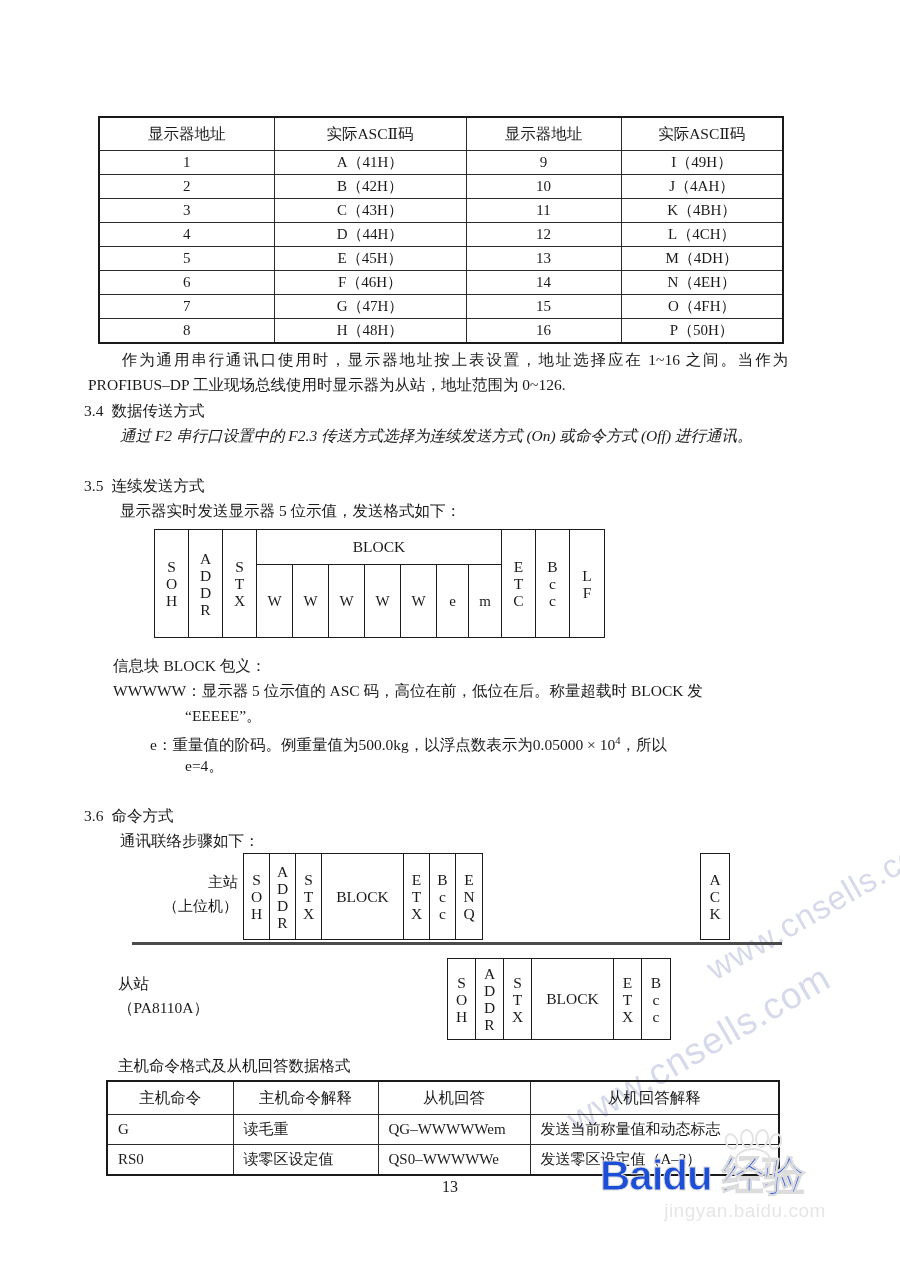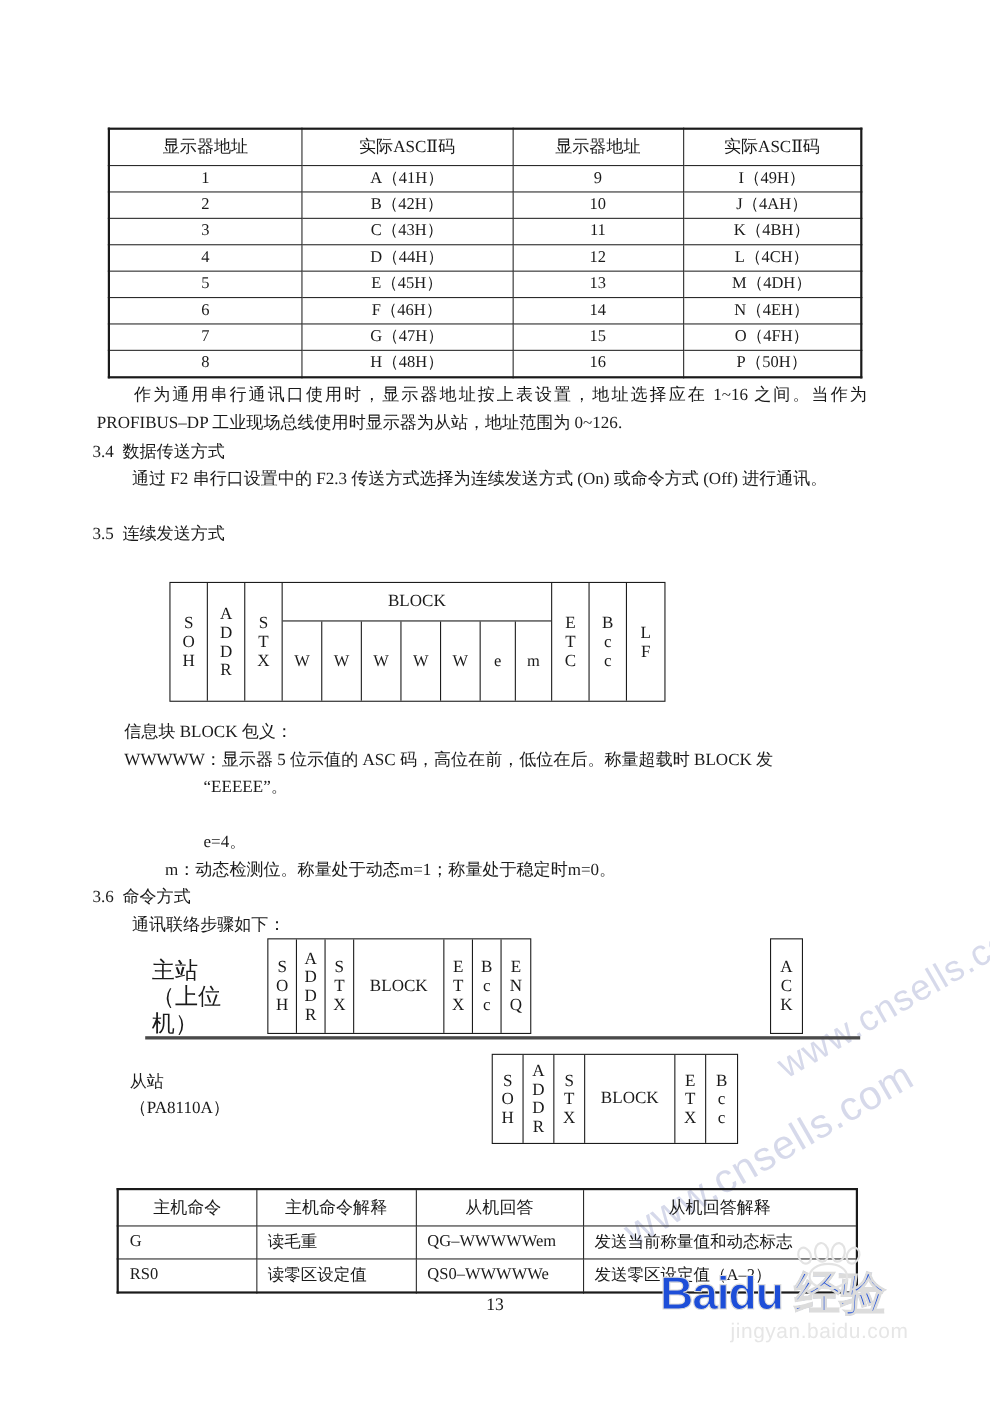"通过 F2 串行口设置中的 F2.3 传送方式选择为连续发送方式" div.blk { font-style: none -> italic }
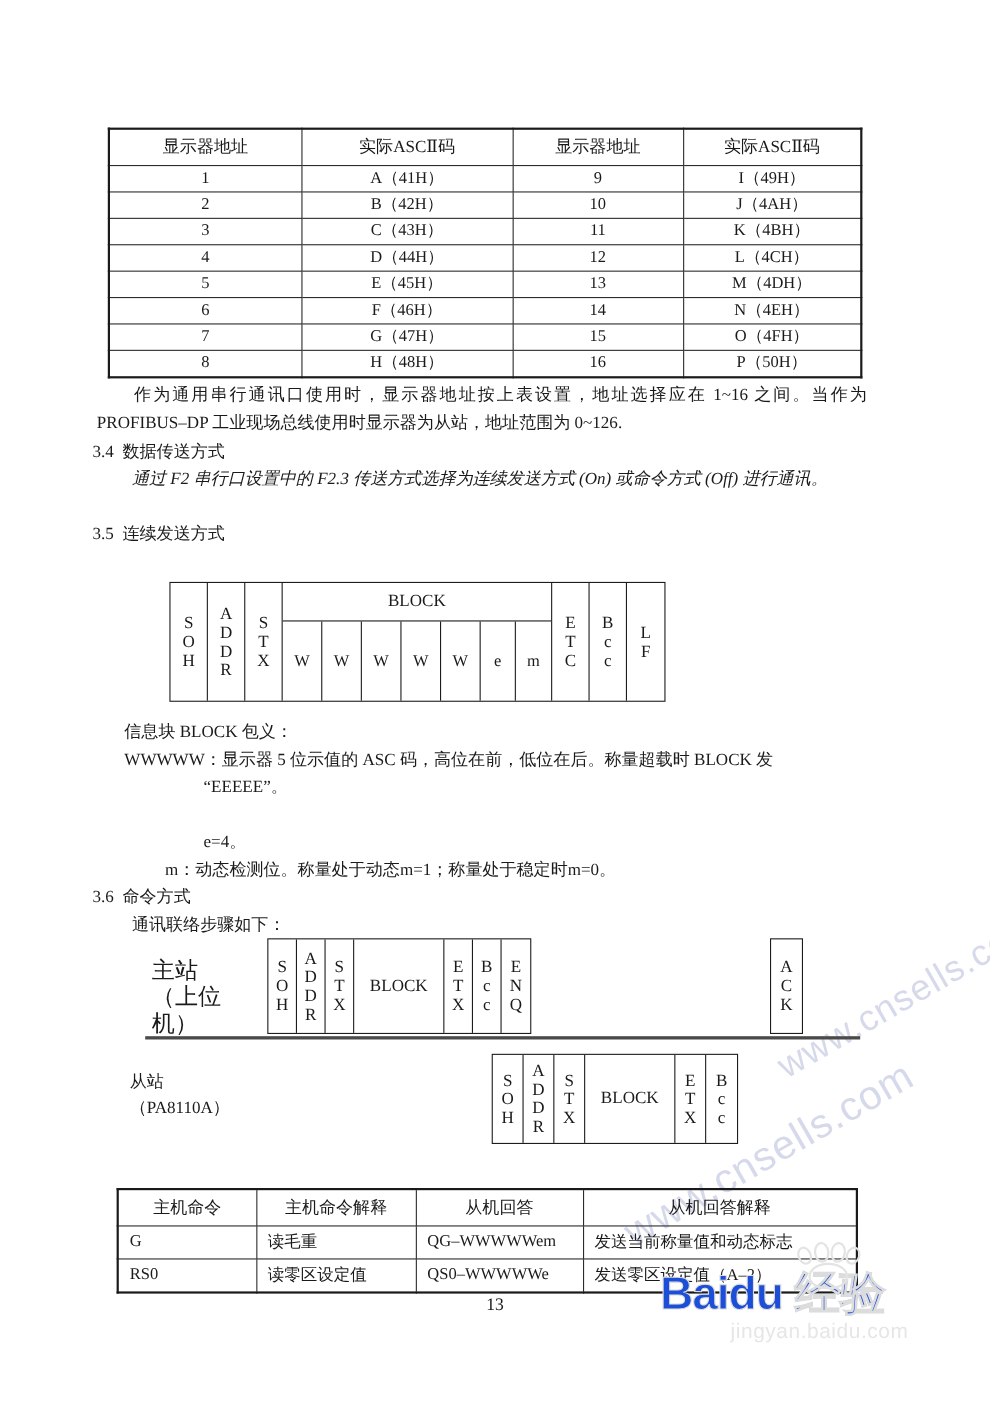"显示器实时发送显示器 5 位示值，发送格式如下：" div.blk { html: none -> <div> <span></span><span>显示器实时发送显示器 5 位示值，发送格式如下：</span> </div> }
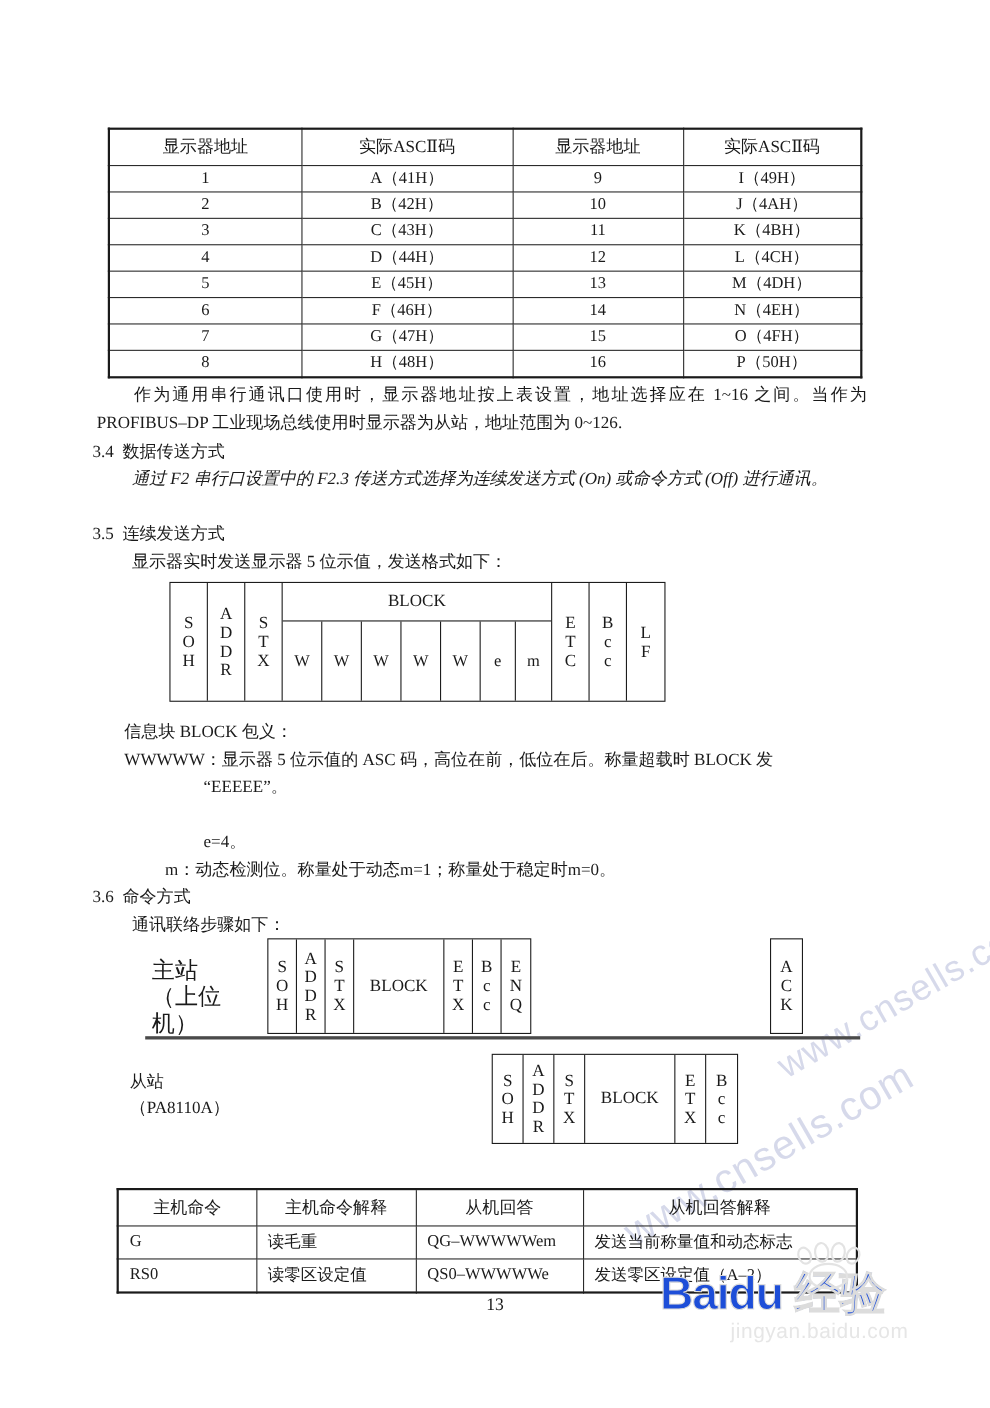"e：重量值的阶码。例重量值为500.0kg，以浮点数表示为0.05000 ×" div.blk { html: none -> <div> <span>e：</span><span>重量值的阶码。例重量值为500.0kg，以浮点数表示为0.05000 × 10</span><sup>4</sup><span>，所以</span> </div> }
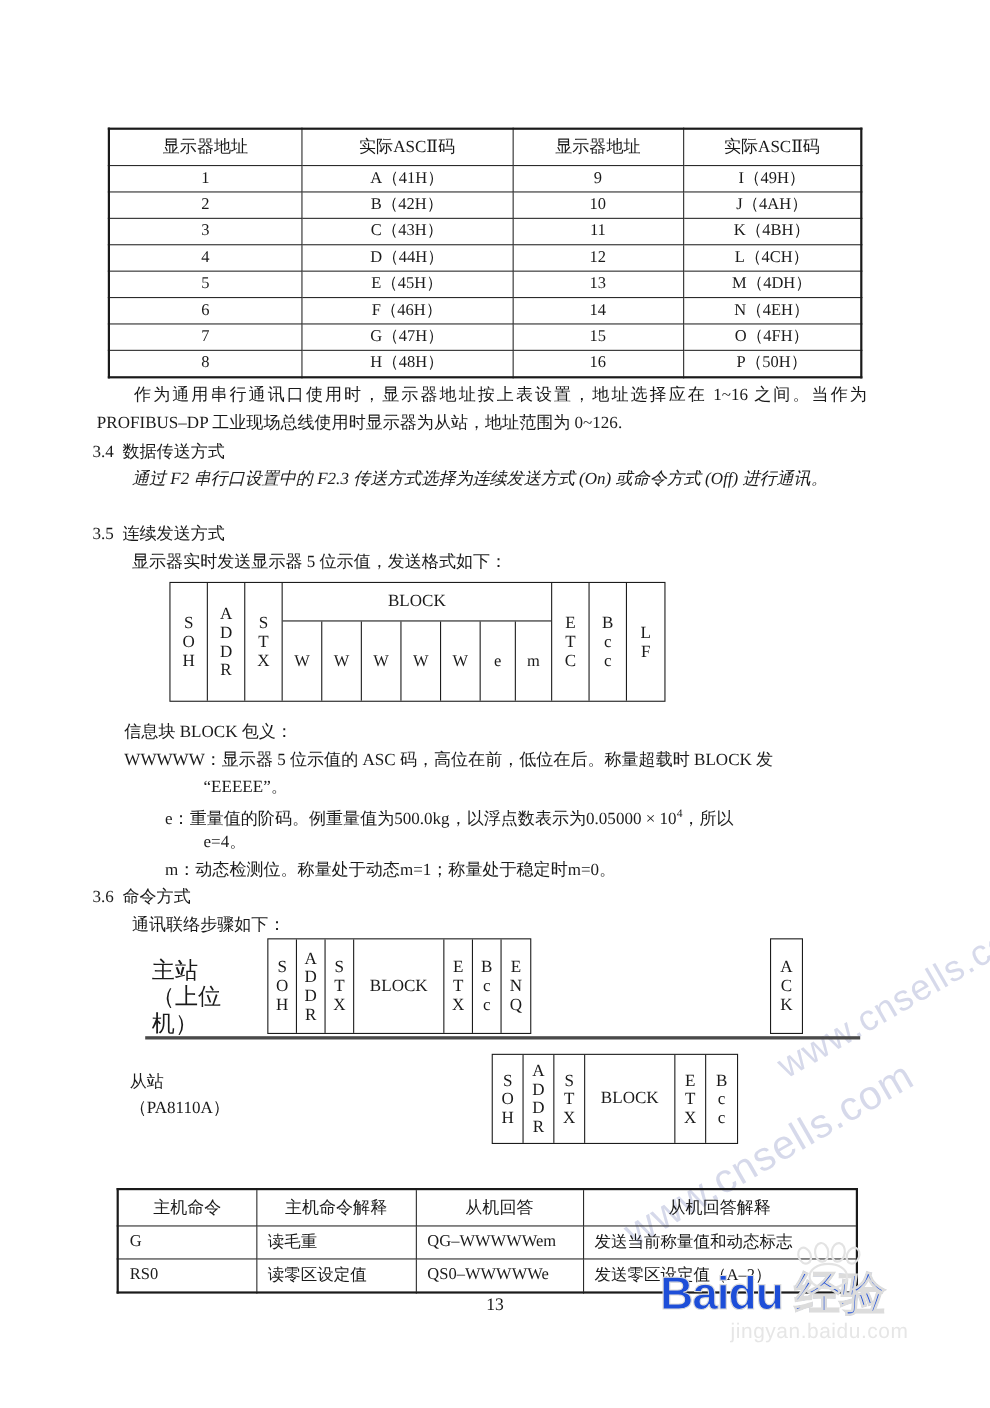"m：动态检测位。称量处于动态m=1；称量处于稳定时m=0。" div.blk { html: <div> <span>m：</span><span>动态检测位。称量处于动态m=1；称量处于稳定时m=0。</span> </div> -> none }
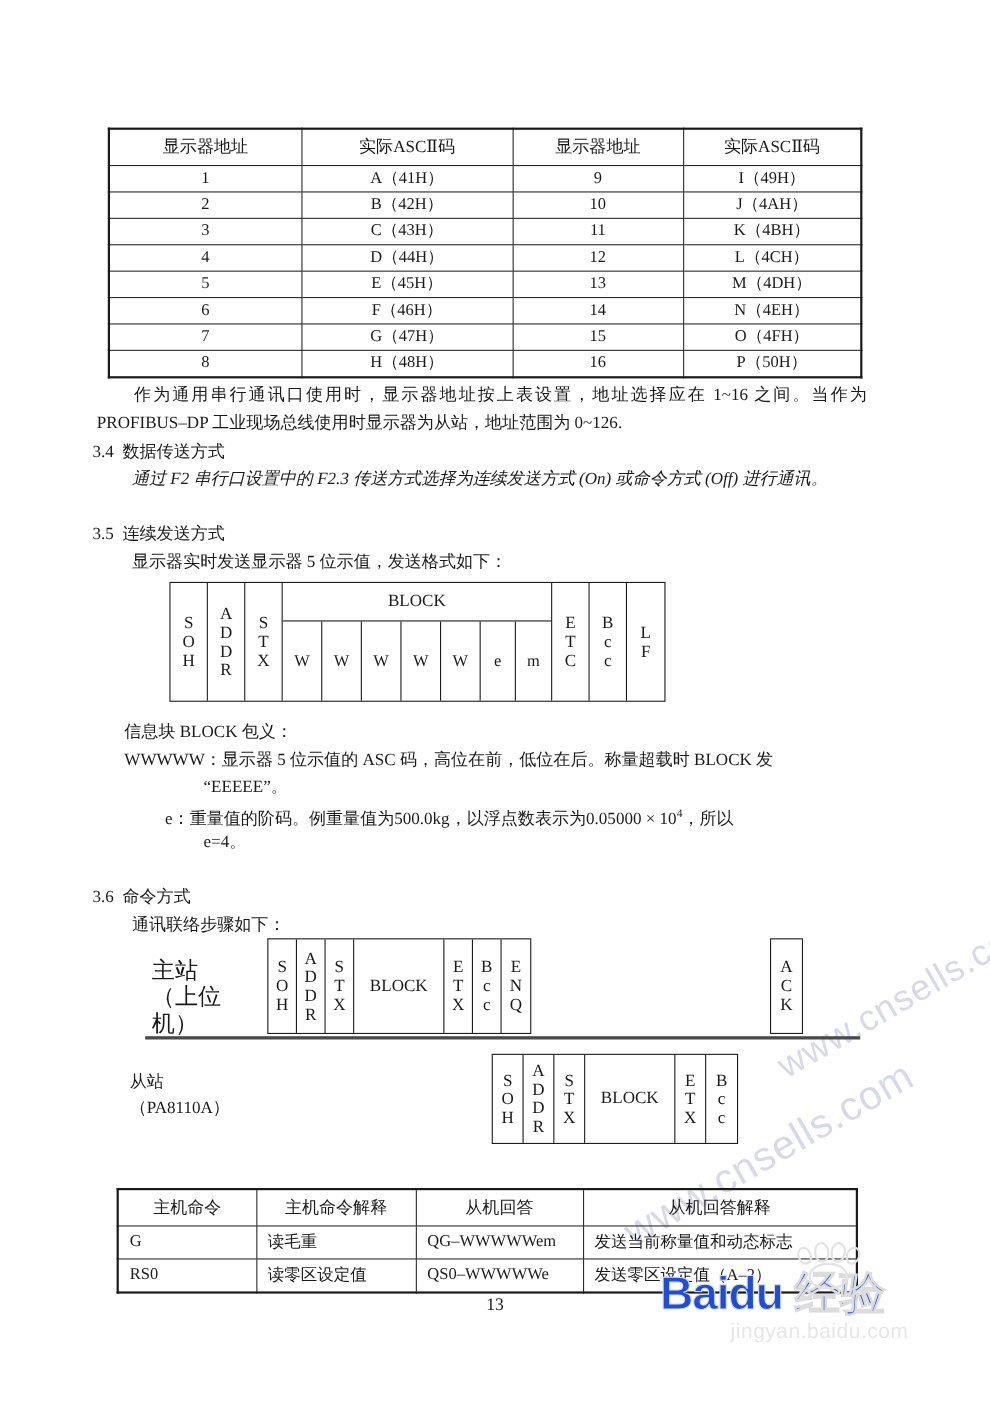"主站" div.blk { font-size: 21px -> 15px; text-align: left -> right }
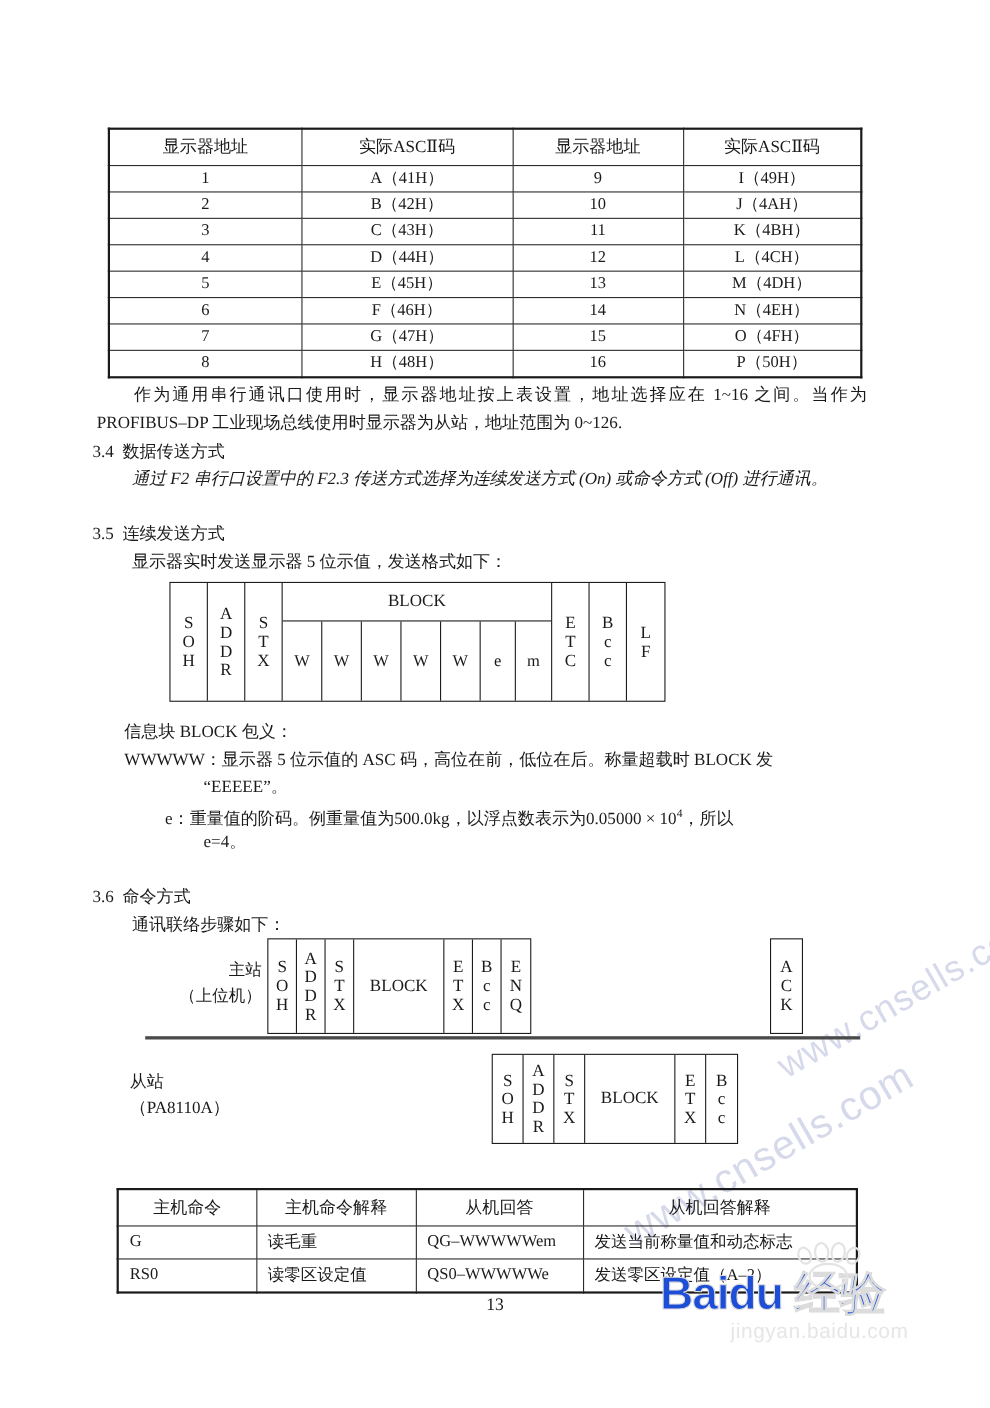"主机命令格式及从机回答数据格式" div.blk { html: none -> <div>主机命令格式及从机回答数据格式</div> }
